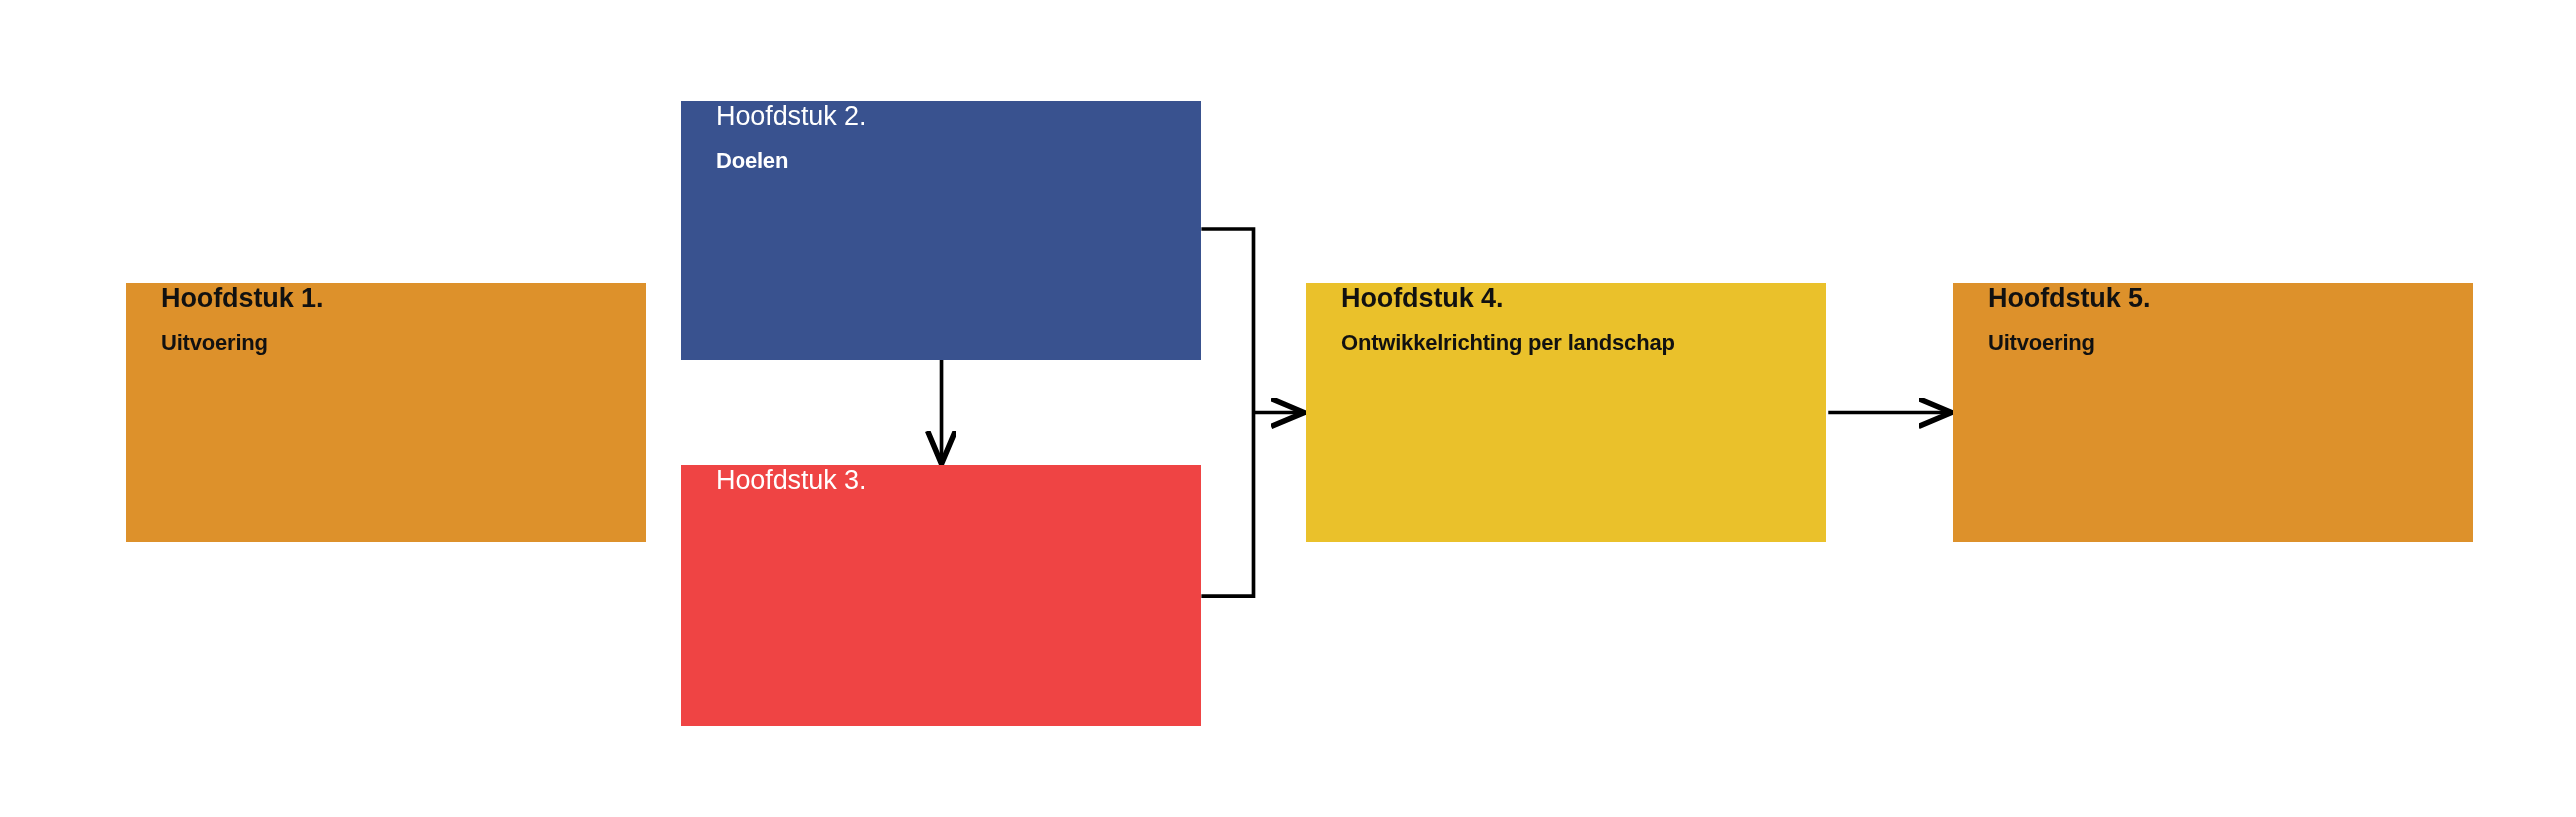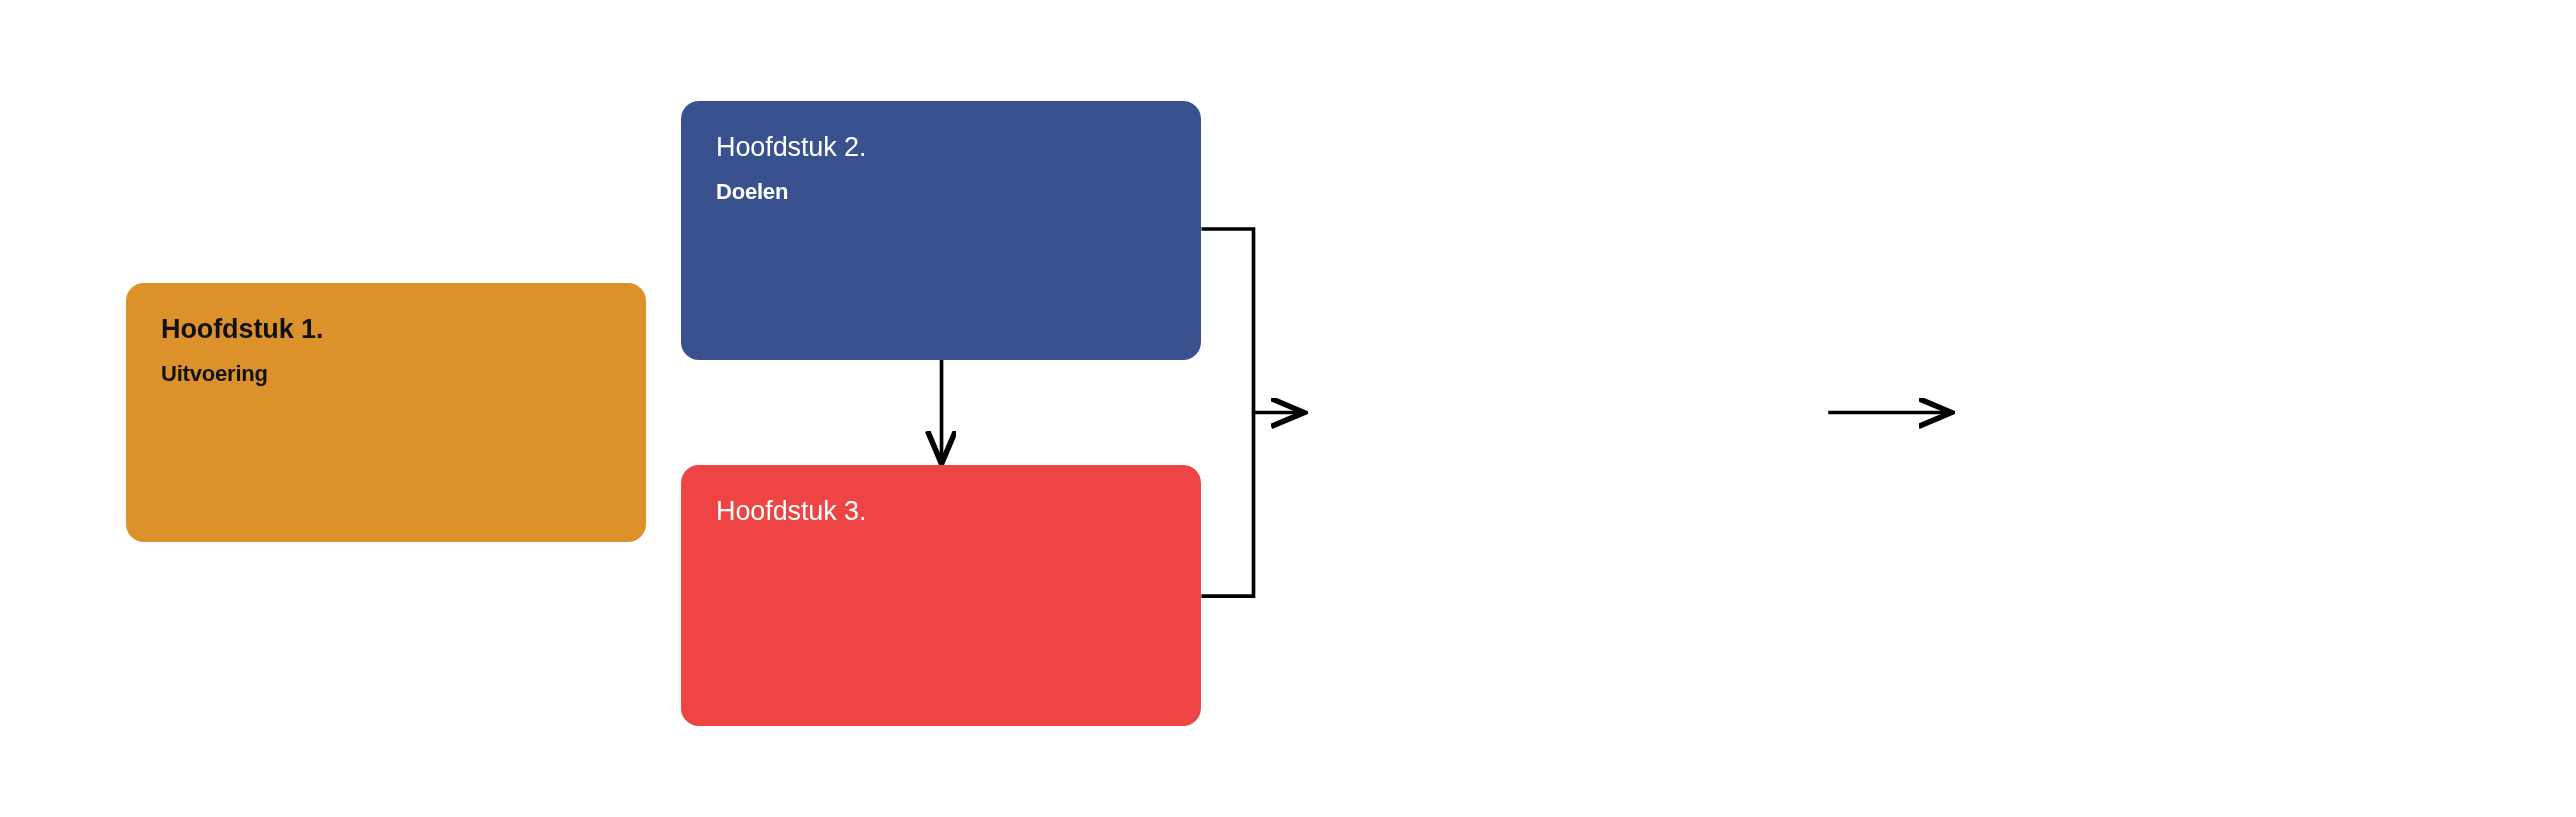"Hoofdstuk 2." .chapter-box { border-radius: 18px -> none; padding-top: 31px -> none }
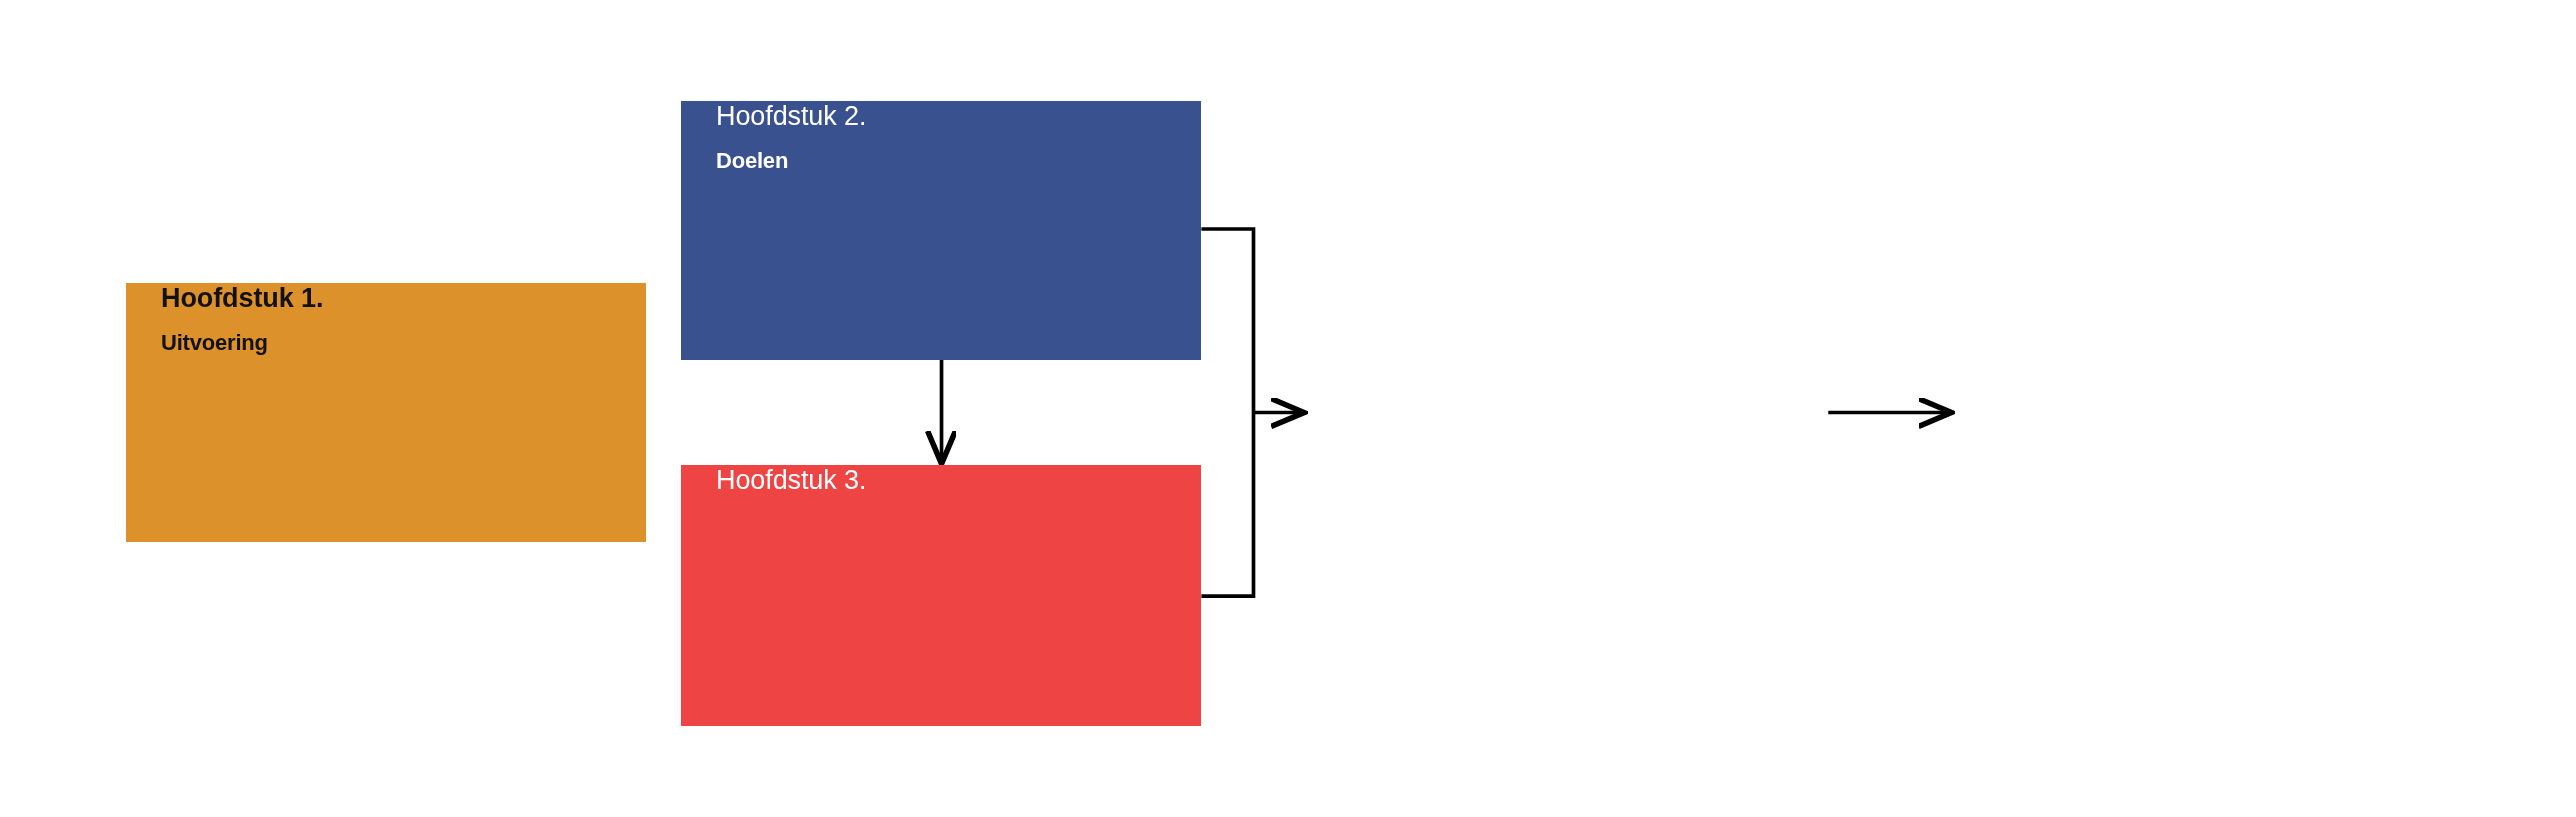"Hoofdstuk 4." div.chapter-box { html: none -> <div> <div>Hoofdstuk 4.</div> <div>Ontwikkelrichting per landschap</div> </div> }
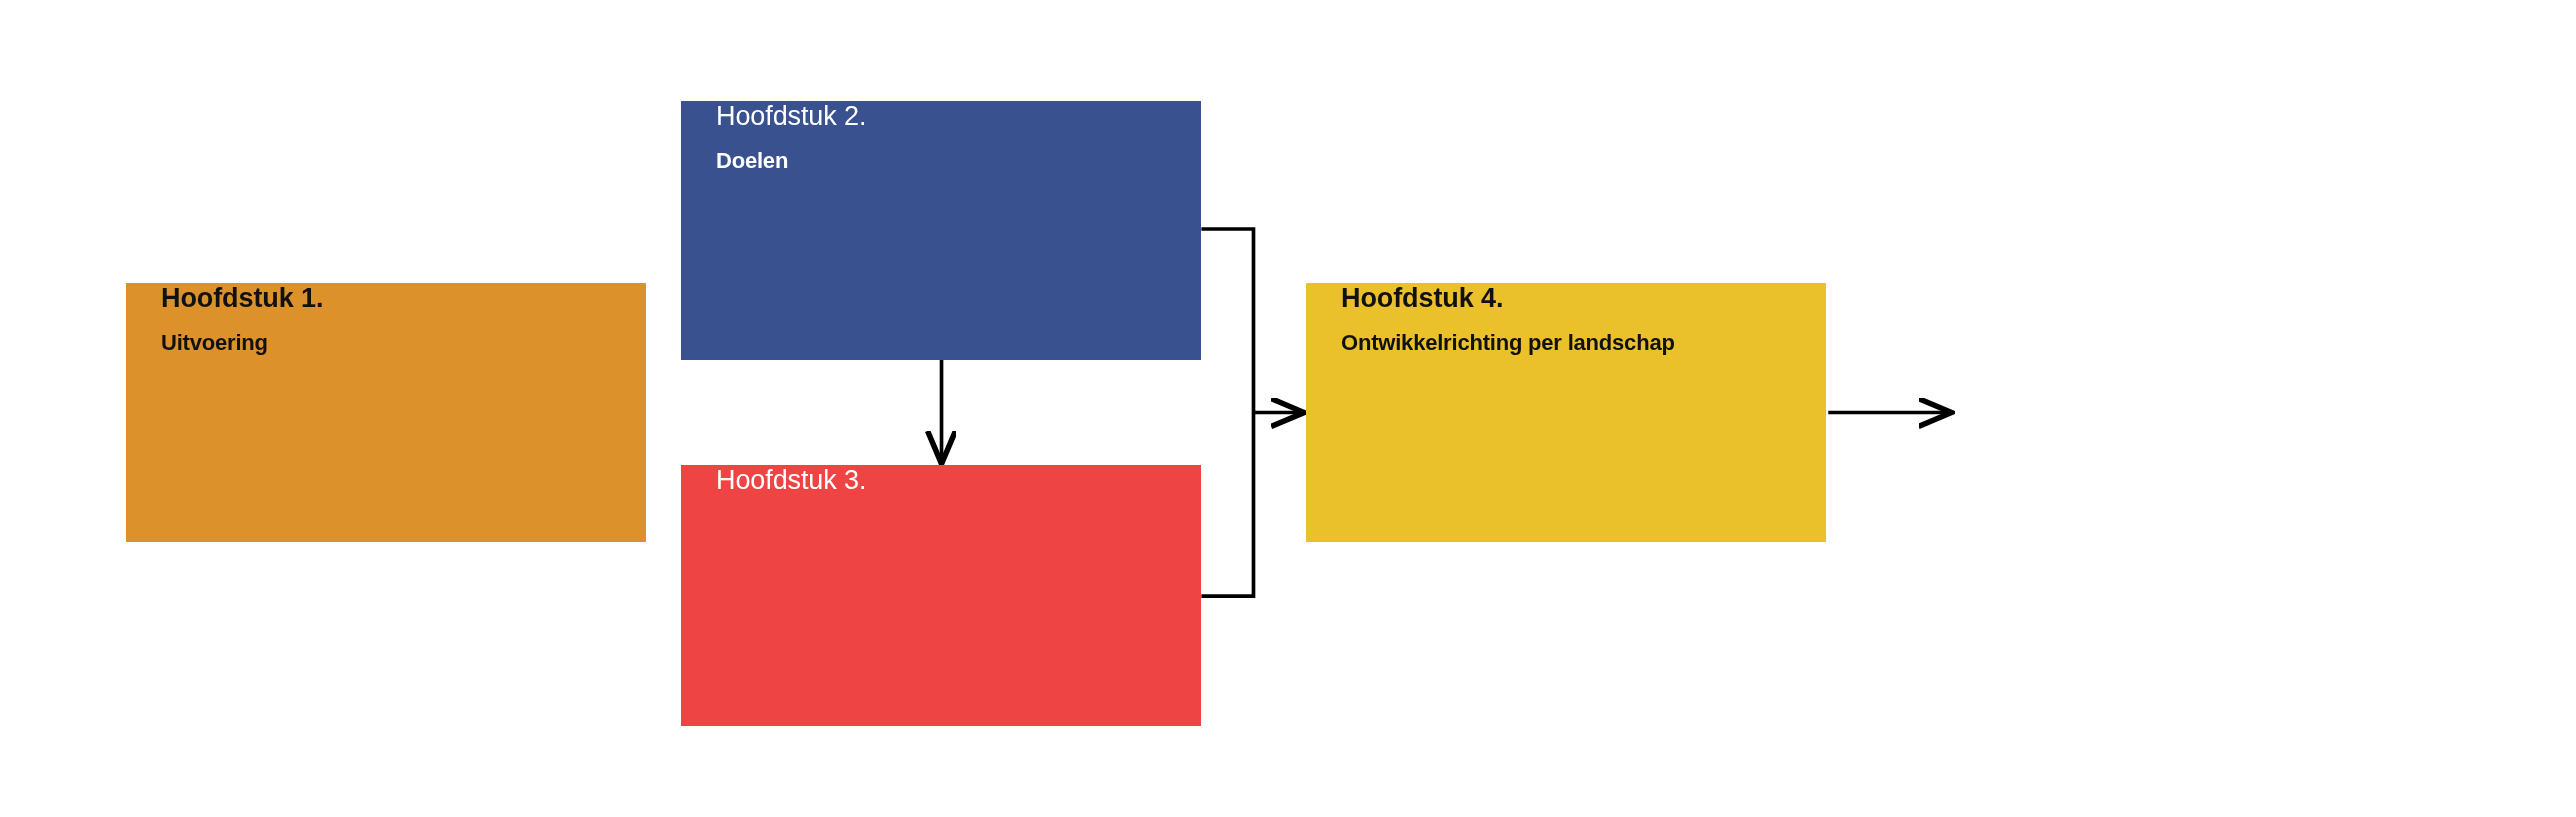"Hoofdstuk 5." div.chapter-box { html: none -> <div> <div>Hoofdstuk 5.</div> <div>Uitvoering</div> </div> }
